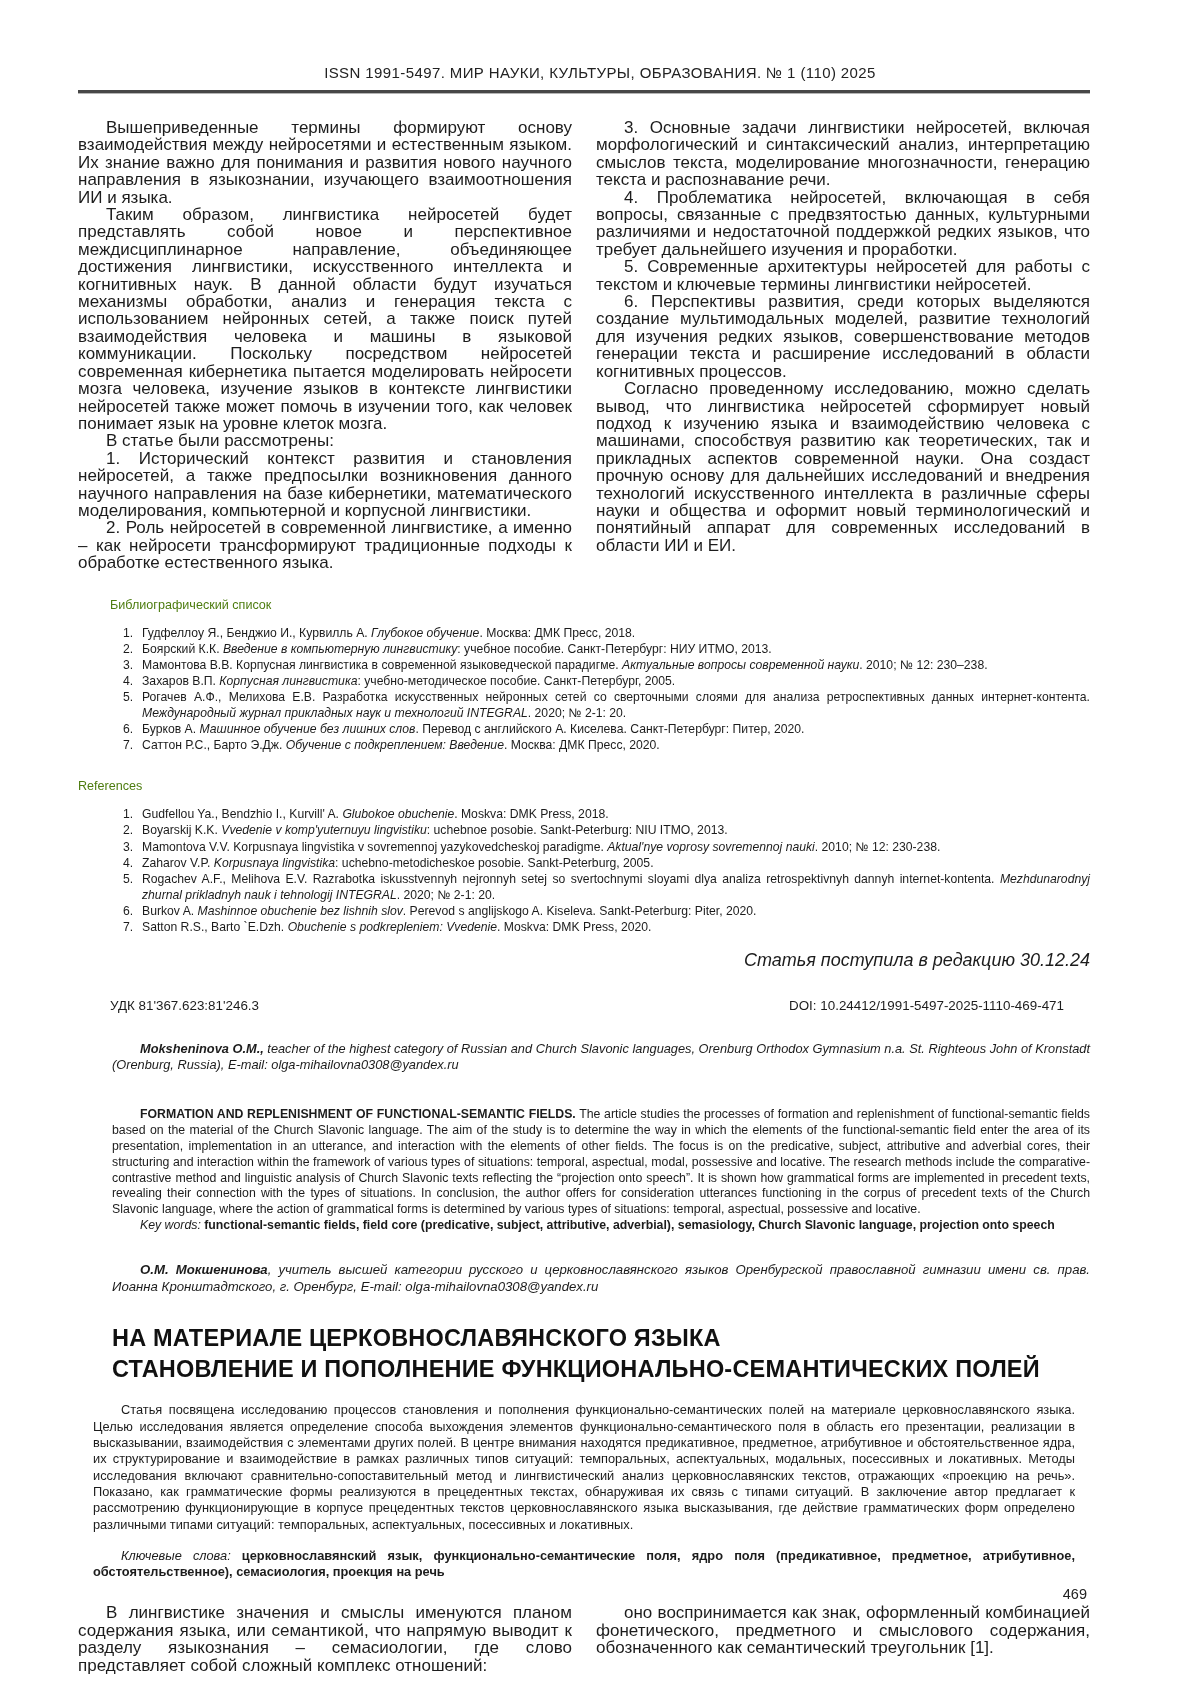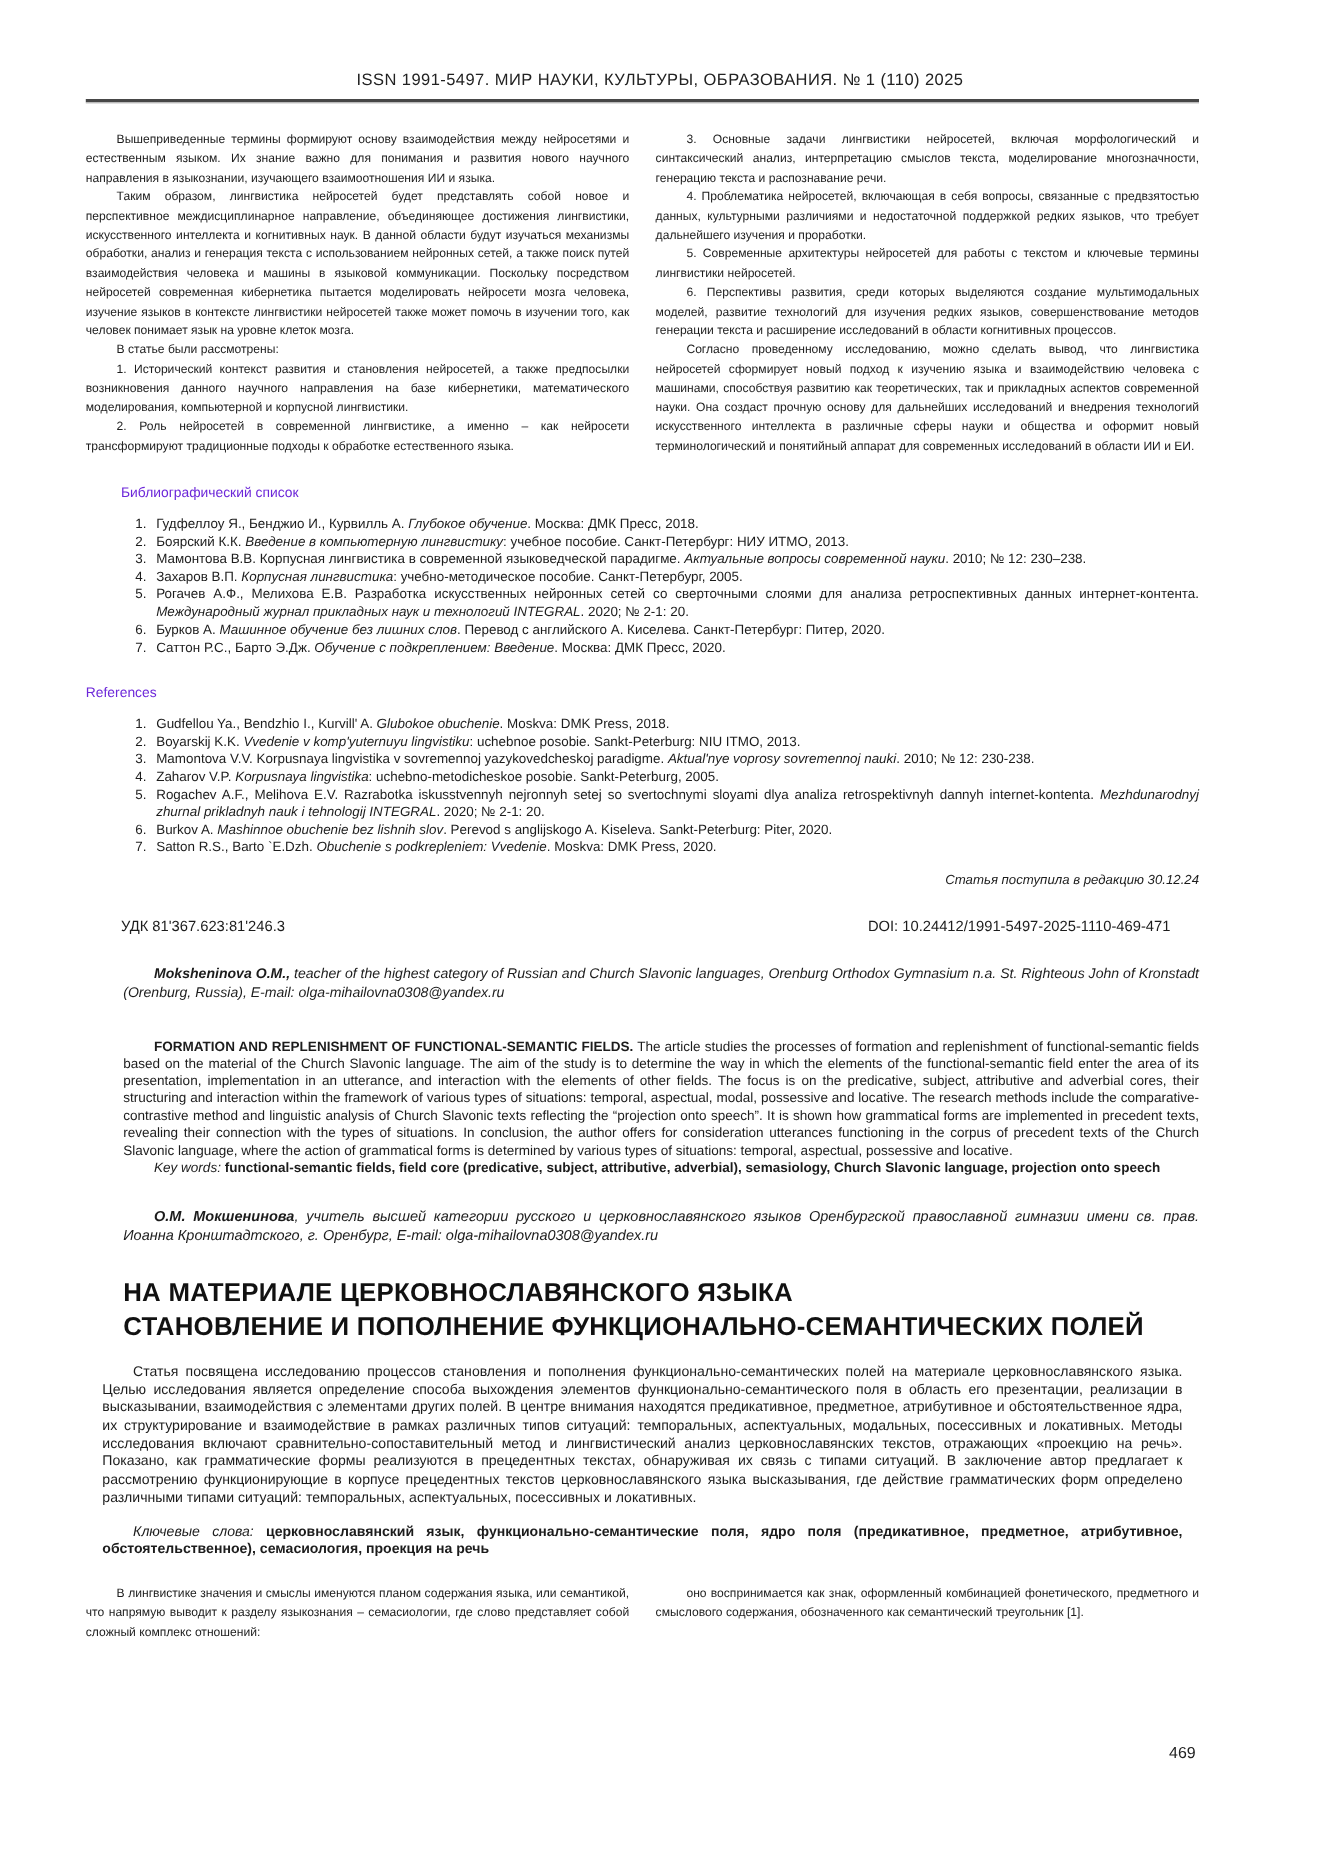"Вышеприведенные термины формируют основу" p.bodytext { font-size: 11px -> 17px }
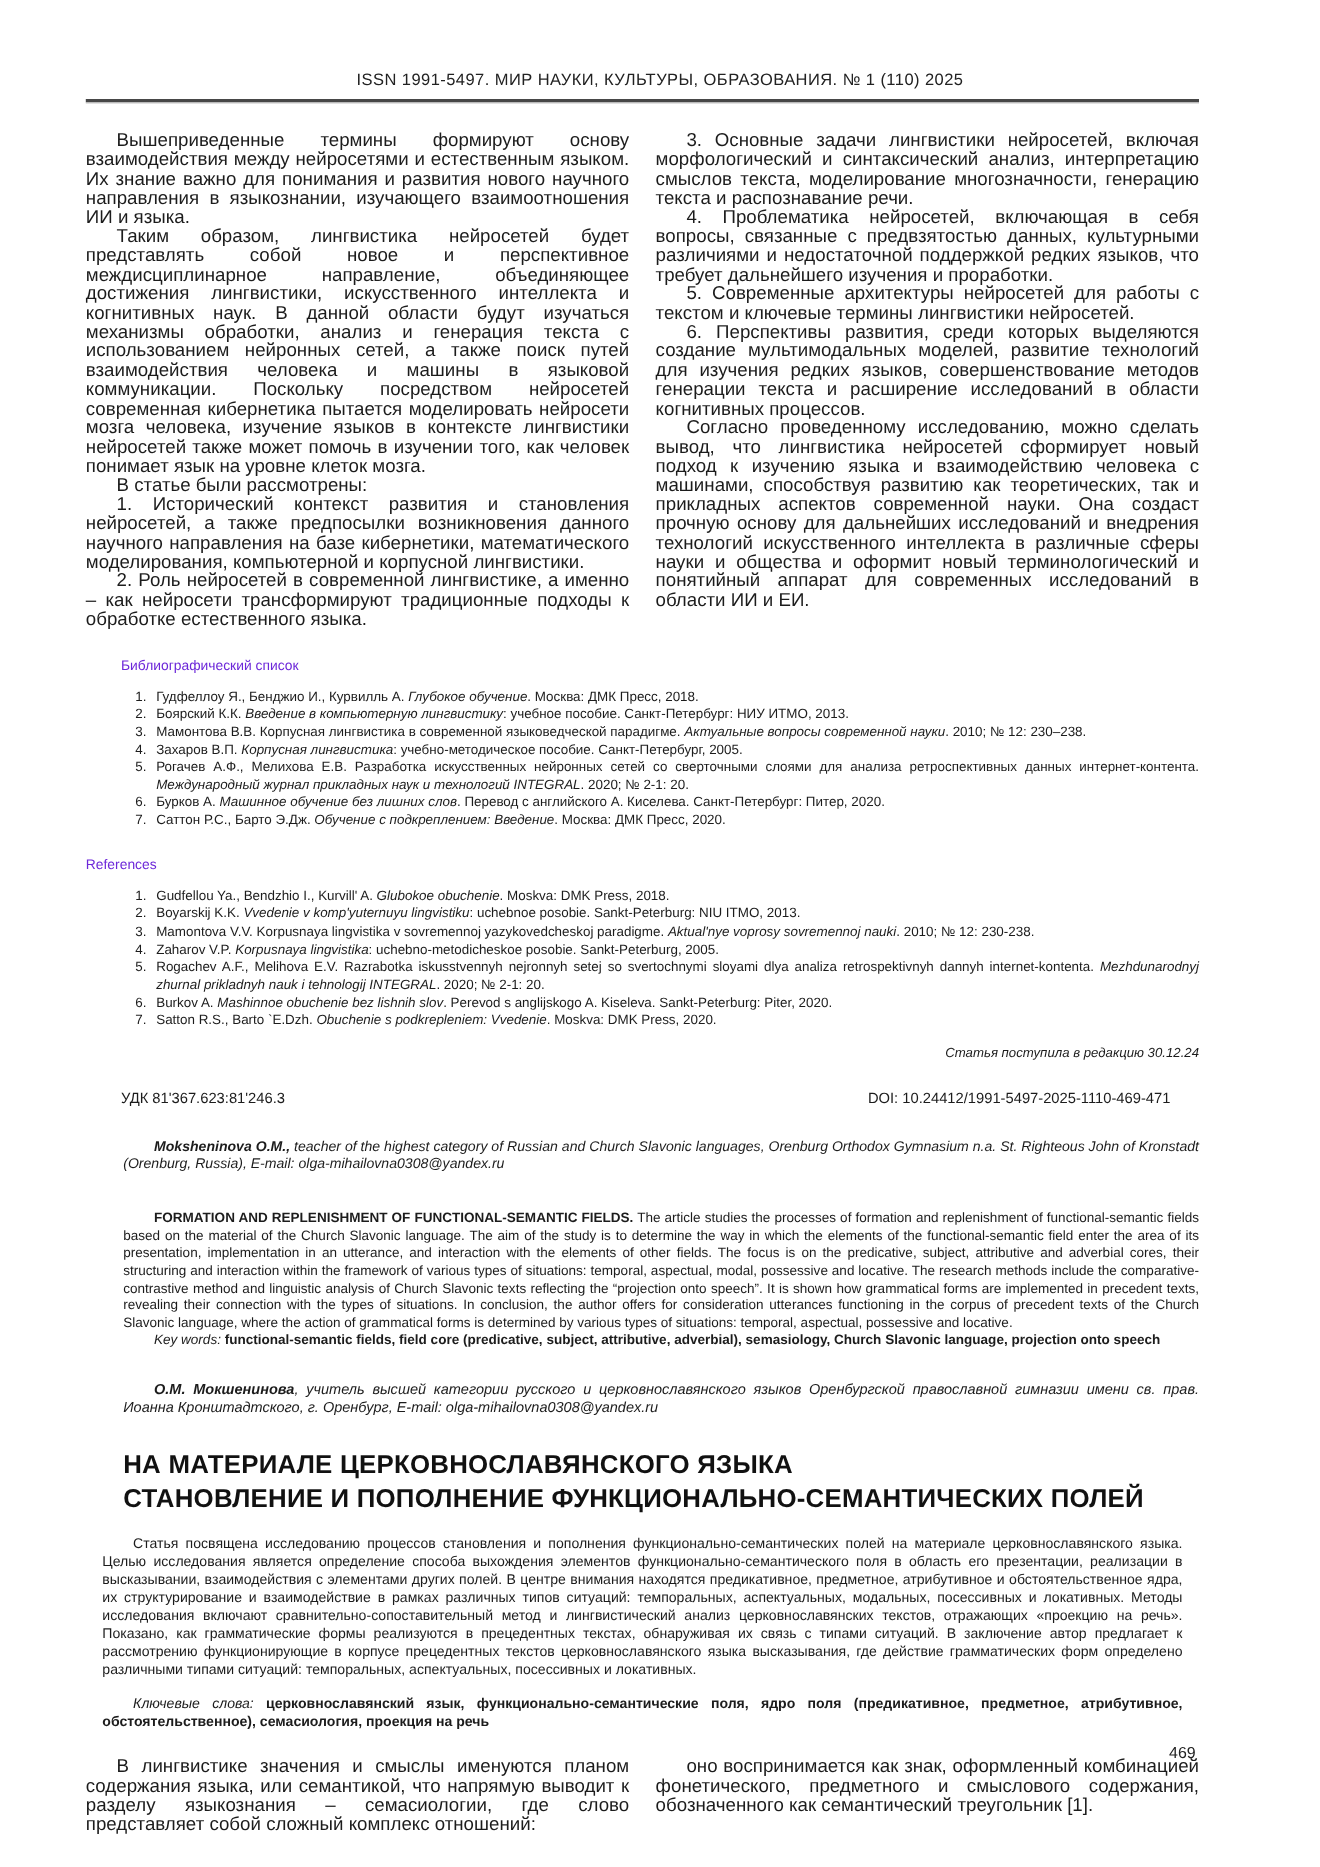"Библиографический список" .section-heading { color: #6d28d9 -> #4d7c0f }
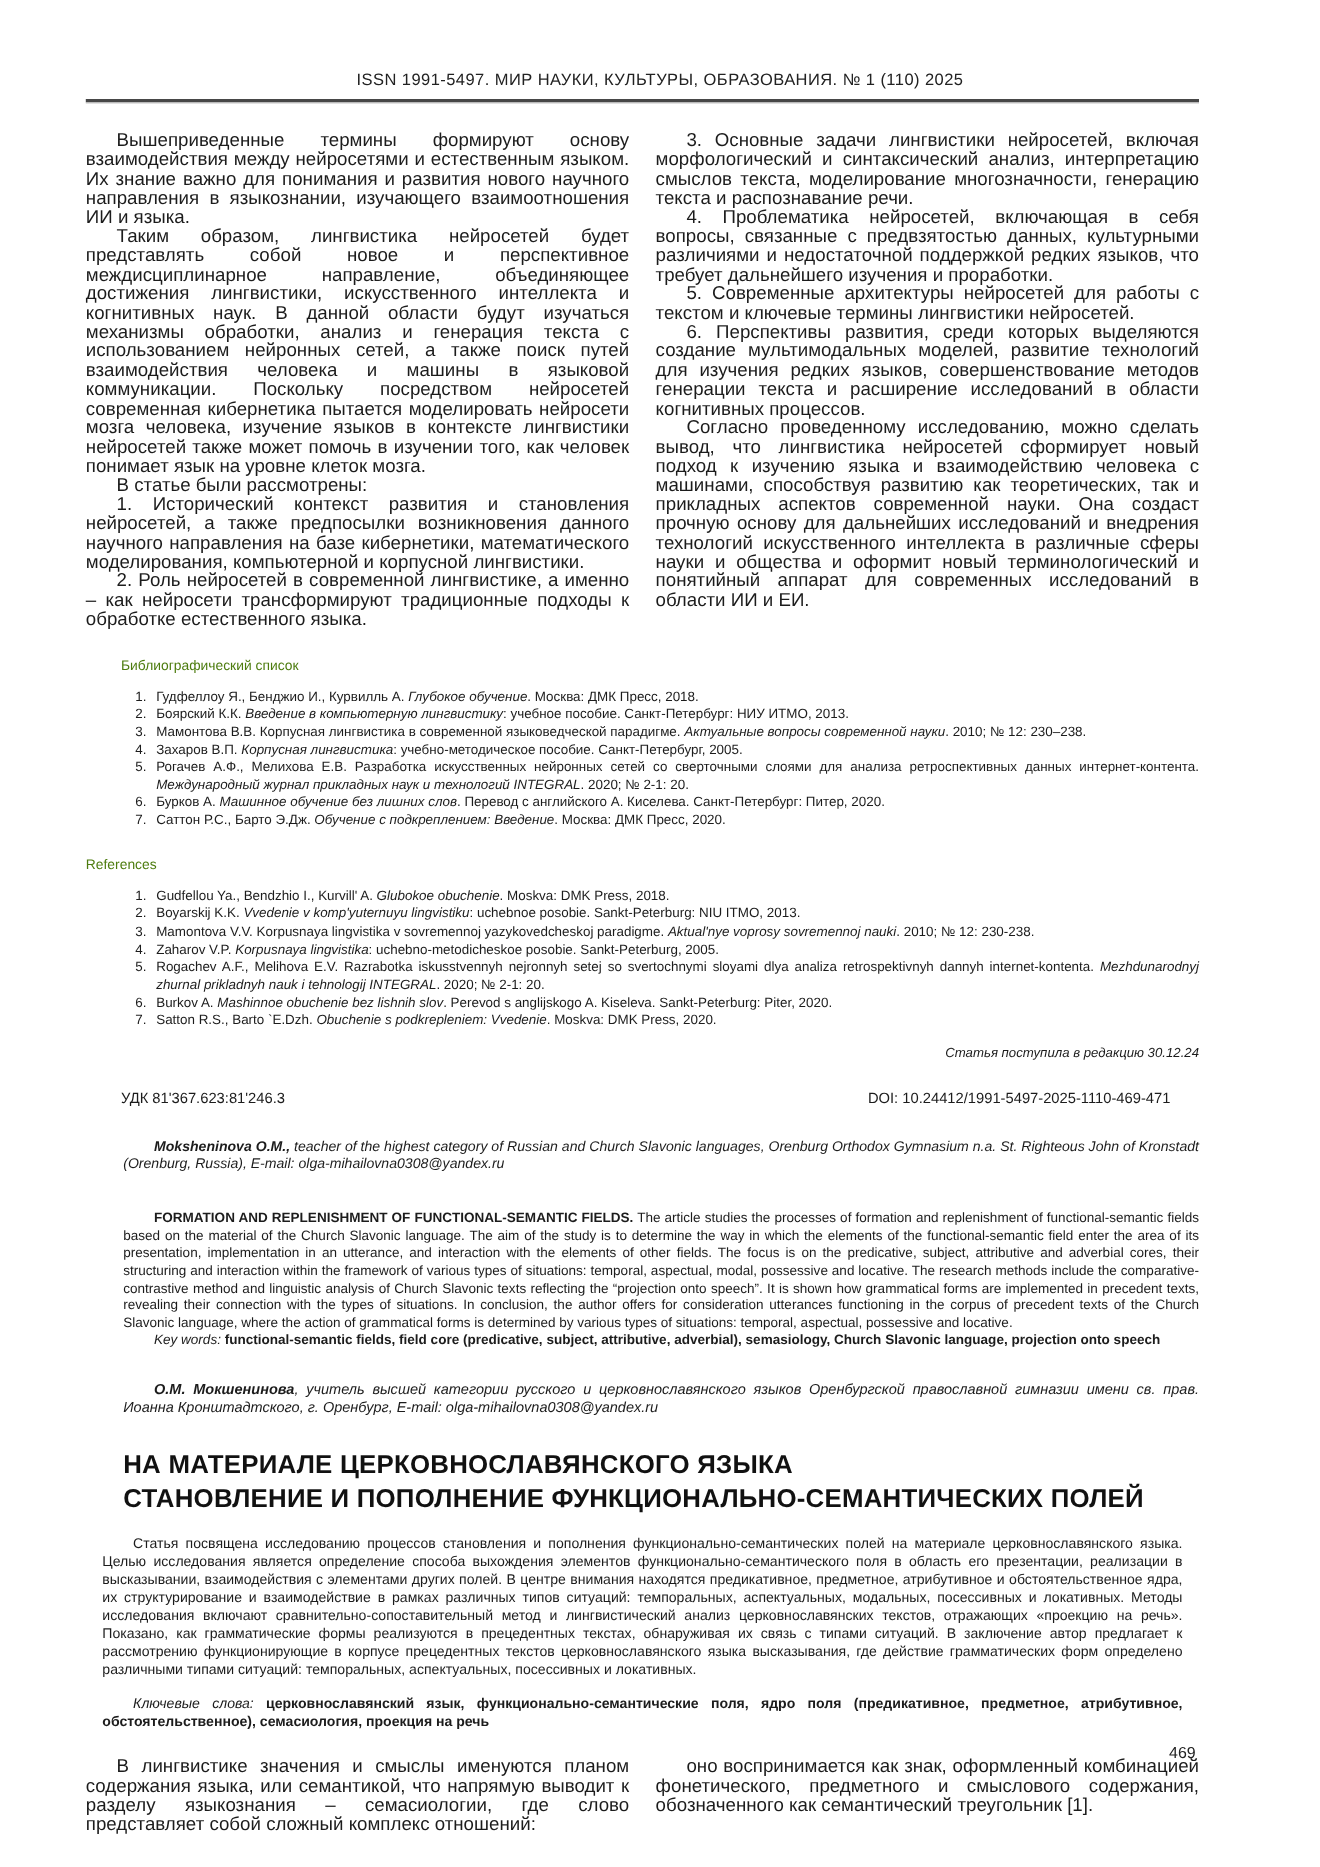"Статья поступила в редакцию 30.12.24" .received { font-size: 12px -> 18px }
